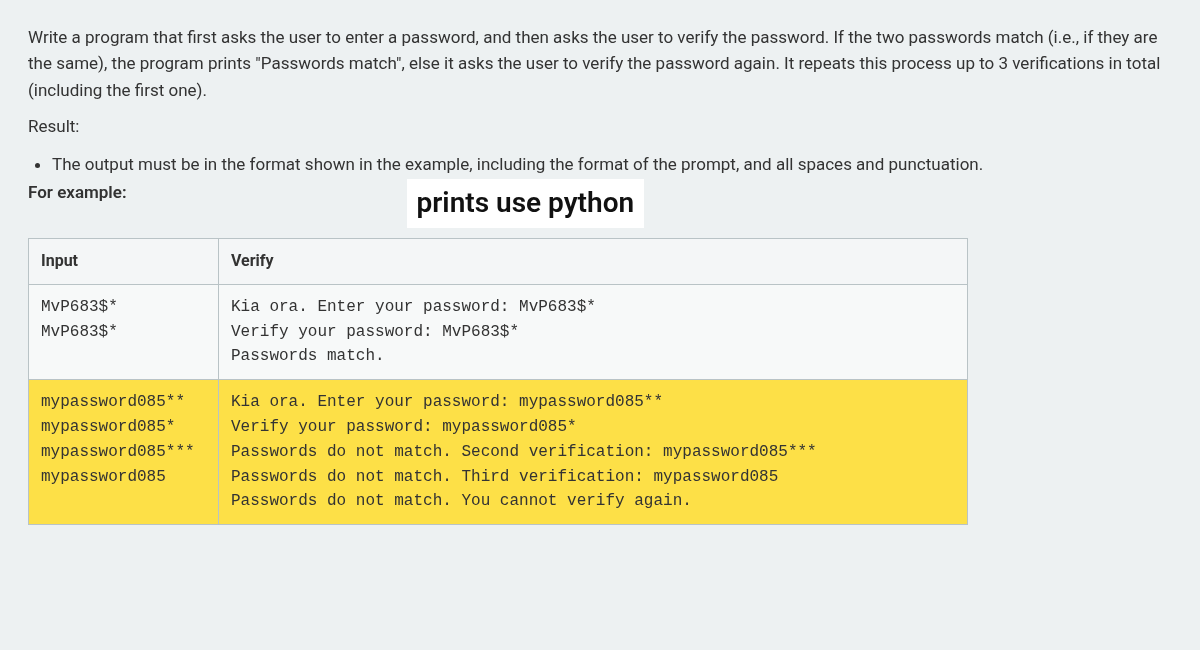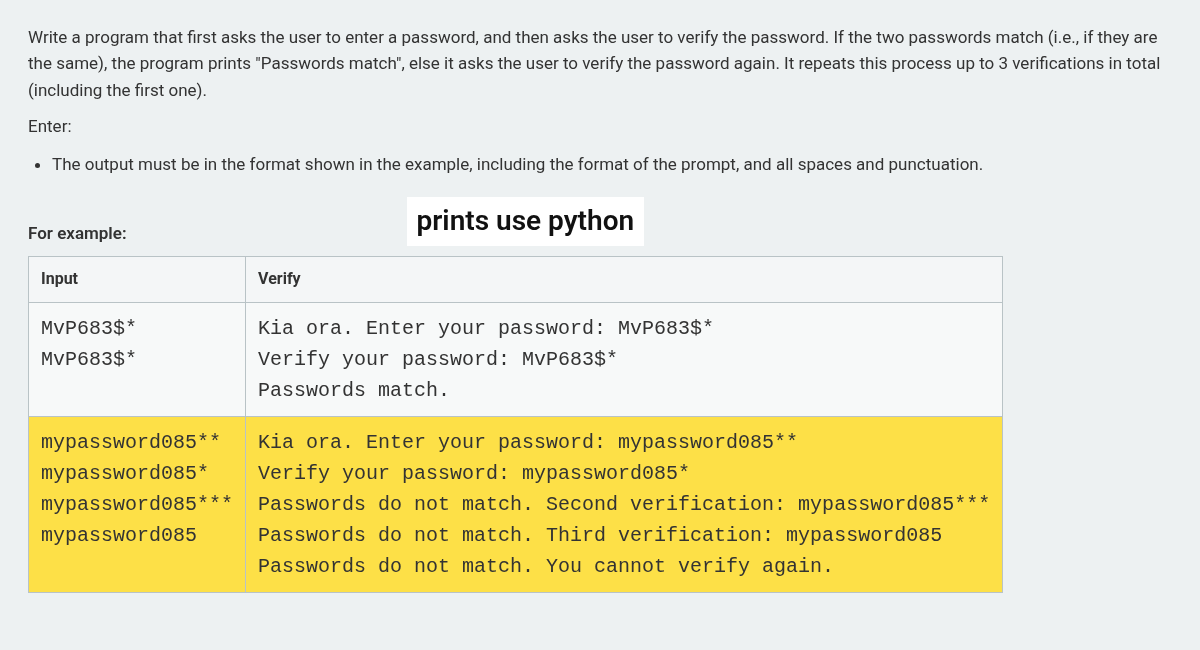"Enter:" p.notes-label { text: Enter -> Result }
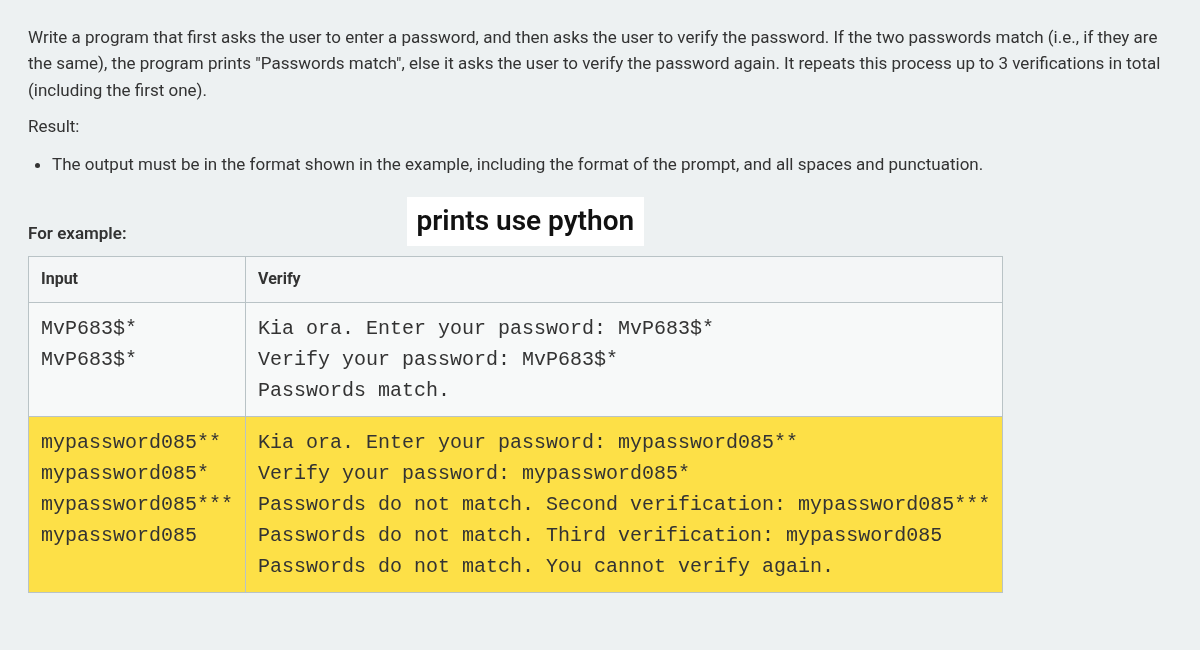"The output must be in" ul.notes-list { margin-bottom: 18px -> none }
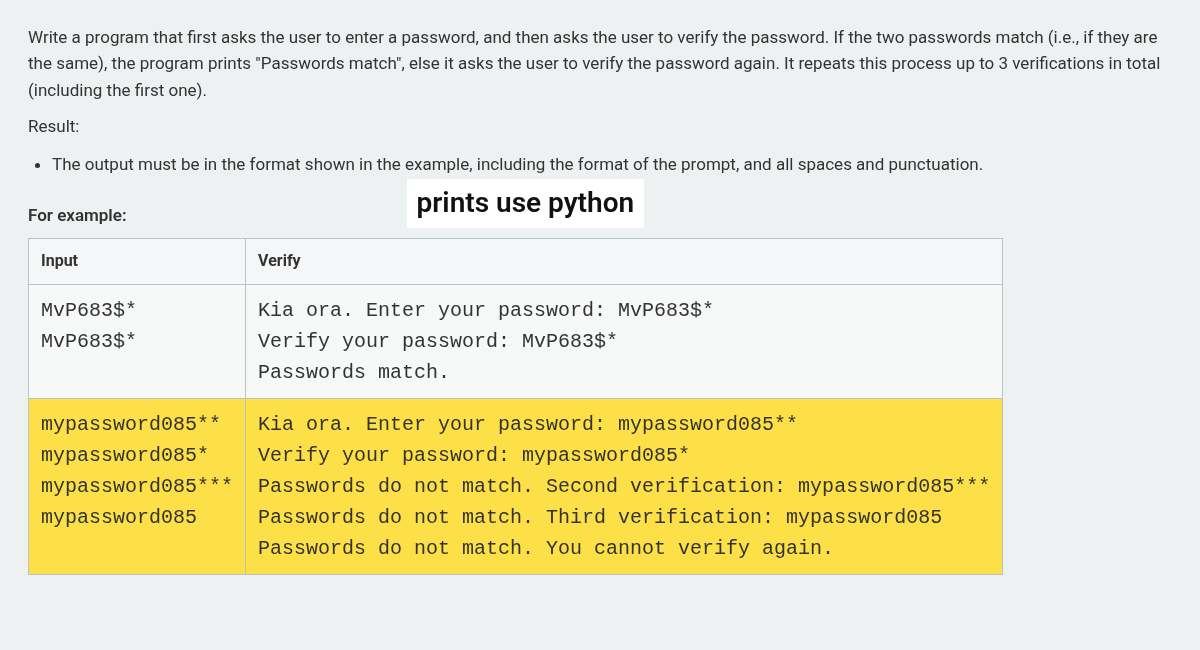"For example:" .example-row { align-items: flex-end -> flex-start }
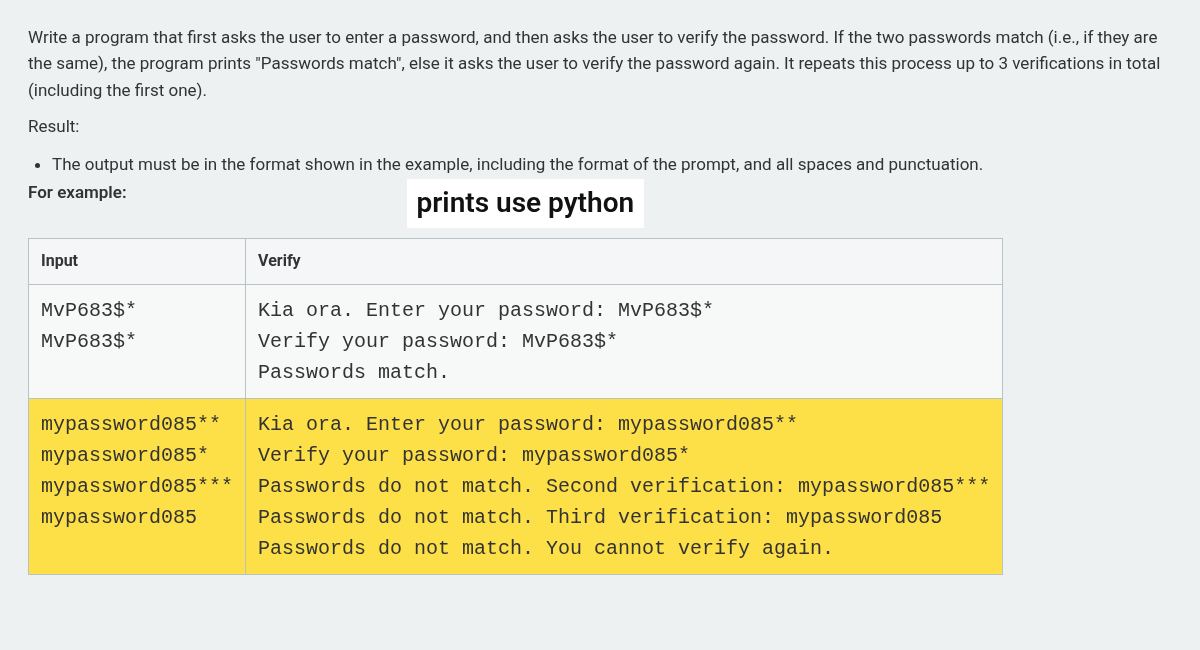"MvP683$*" table.example-table td { font-size: 20px -> 16px }
